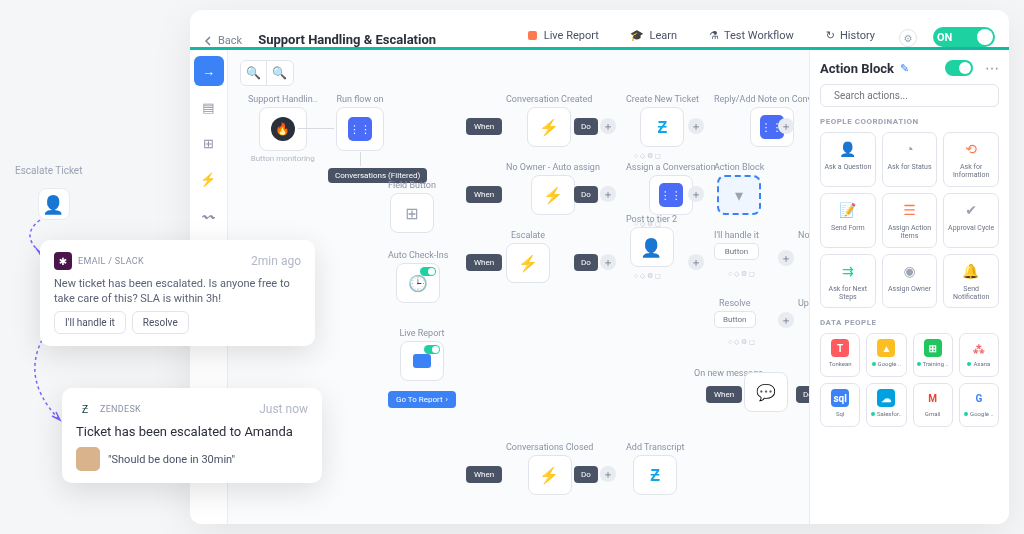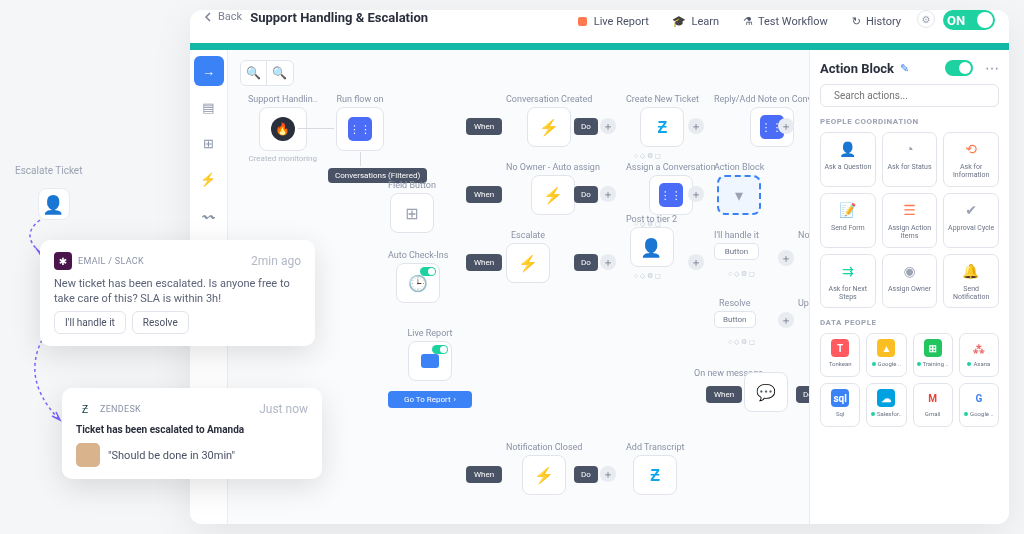"Back" .topbar { align-items: flex-start -> flex-end; border-bottom: 7px solid #14b8a6 -> 3px solid #14b8a6; gap: 8px -> 16px }
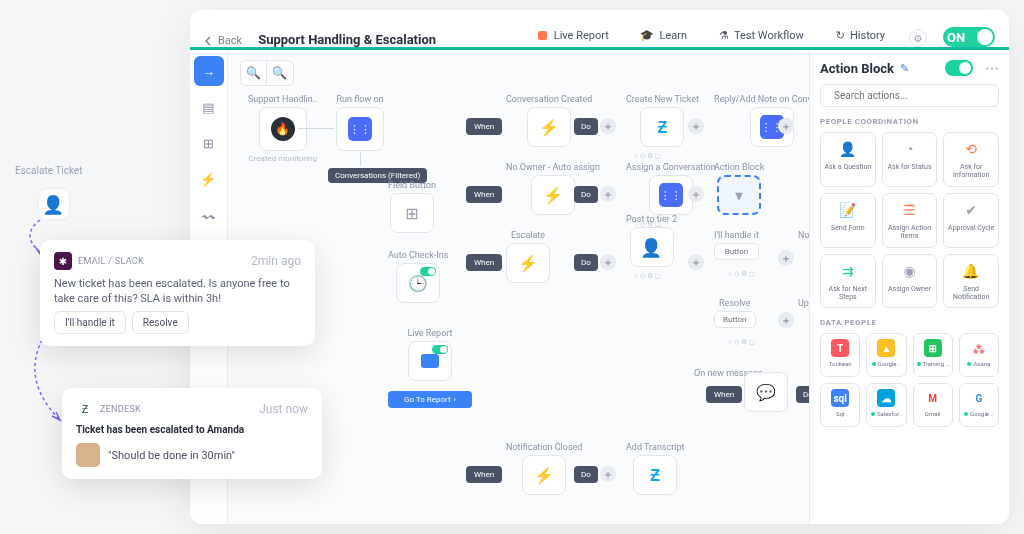"ON" .toggle-pill { font-size: 13px -> 11px; width: 52px -> 62px }
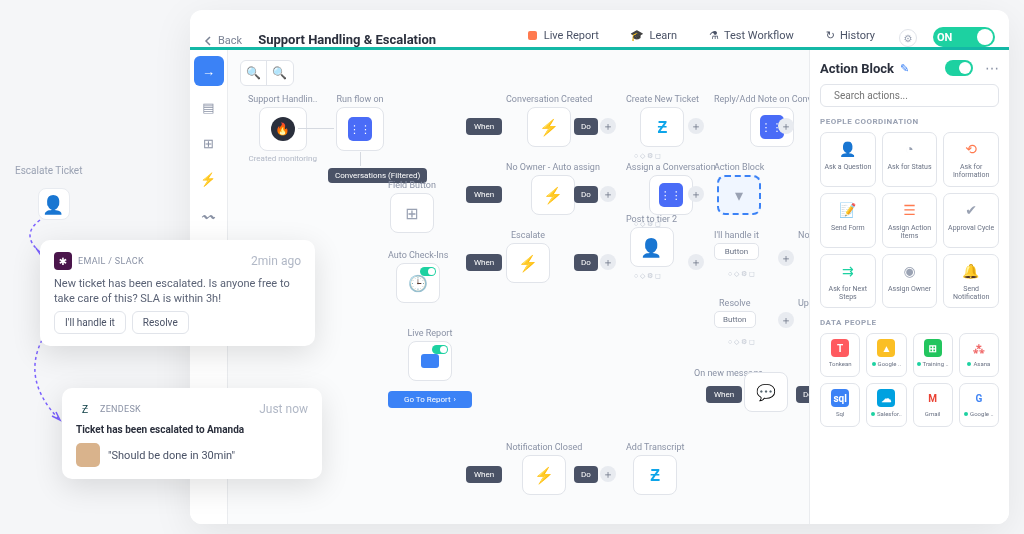"Created monitoring" div.node-sub { text: Created -> Button }
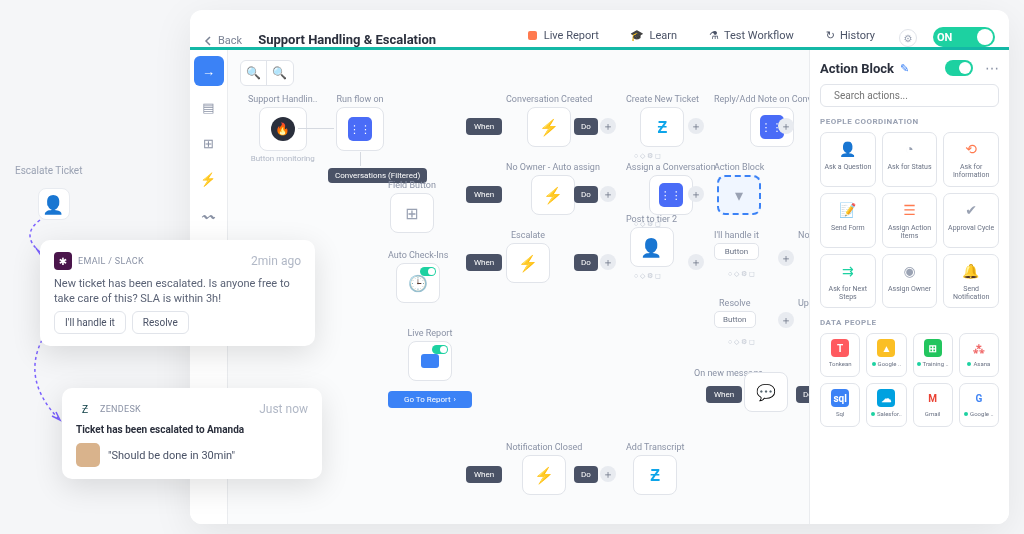"Go To Report" .go-report { padding: 4px 16px -> 4px 8px }
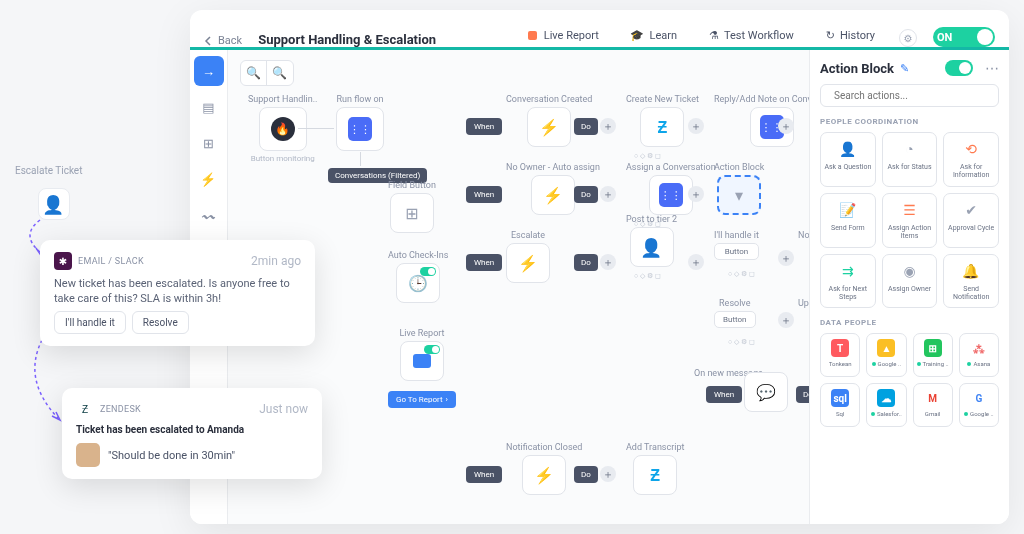"Ticket has been escalated to" .notif2 .title2 { font-size: 10px -> 13px; font-weight: 700 -> 400 }
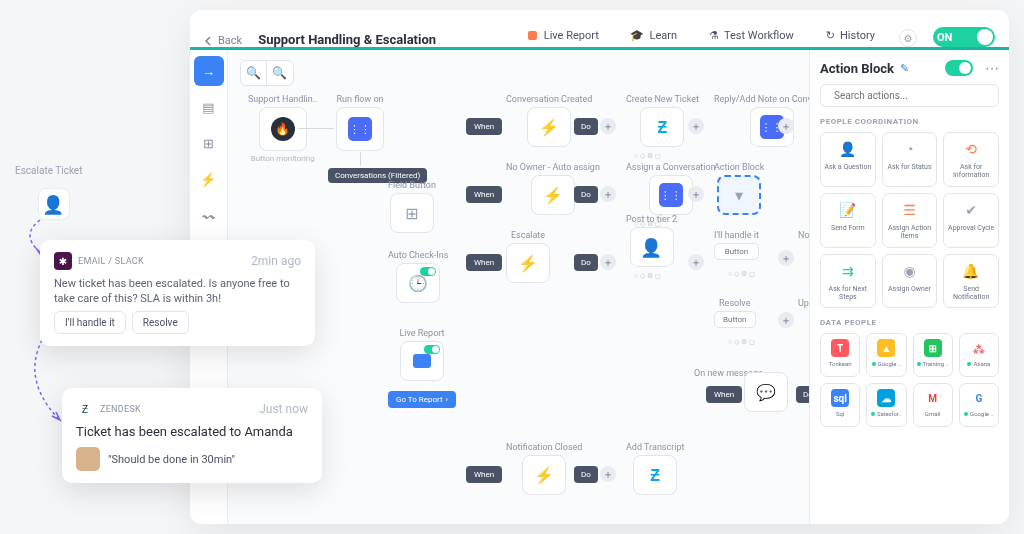"Notification Closed" span.node-label { text: Notification -> Conversations }
